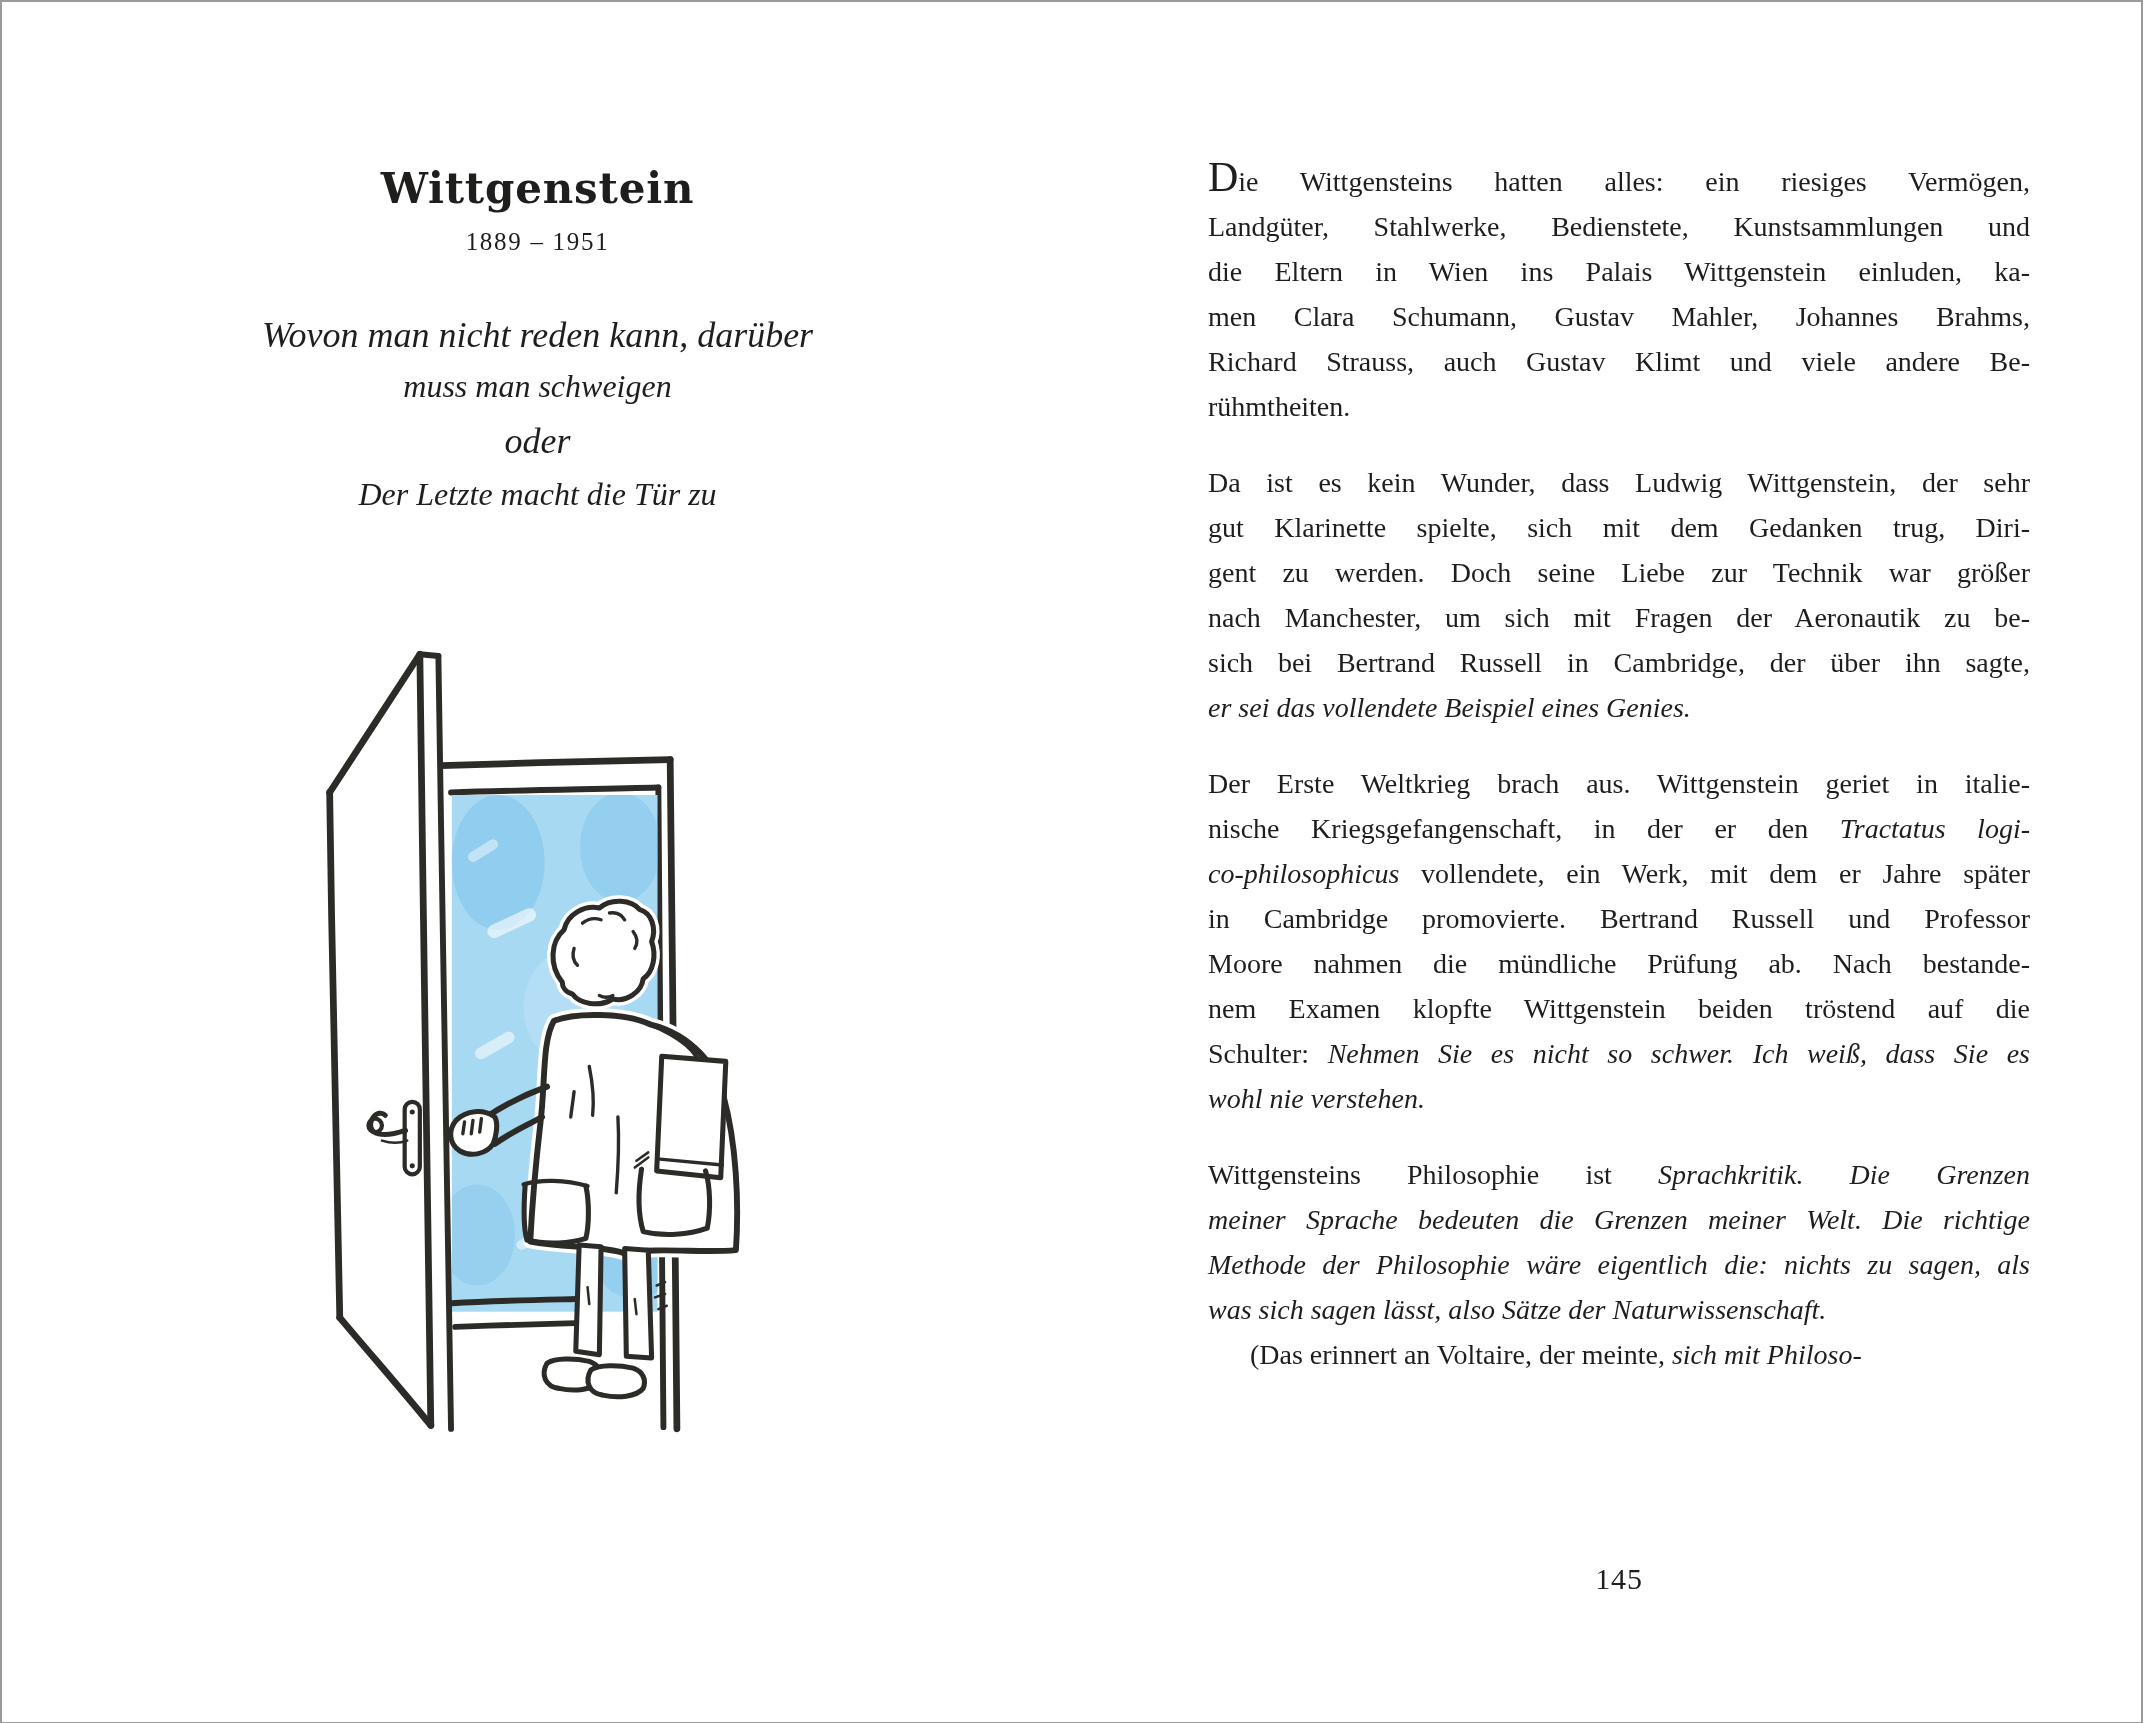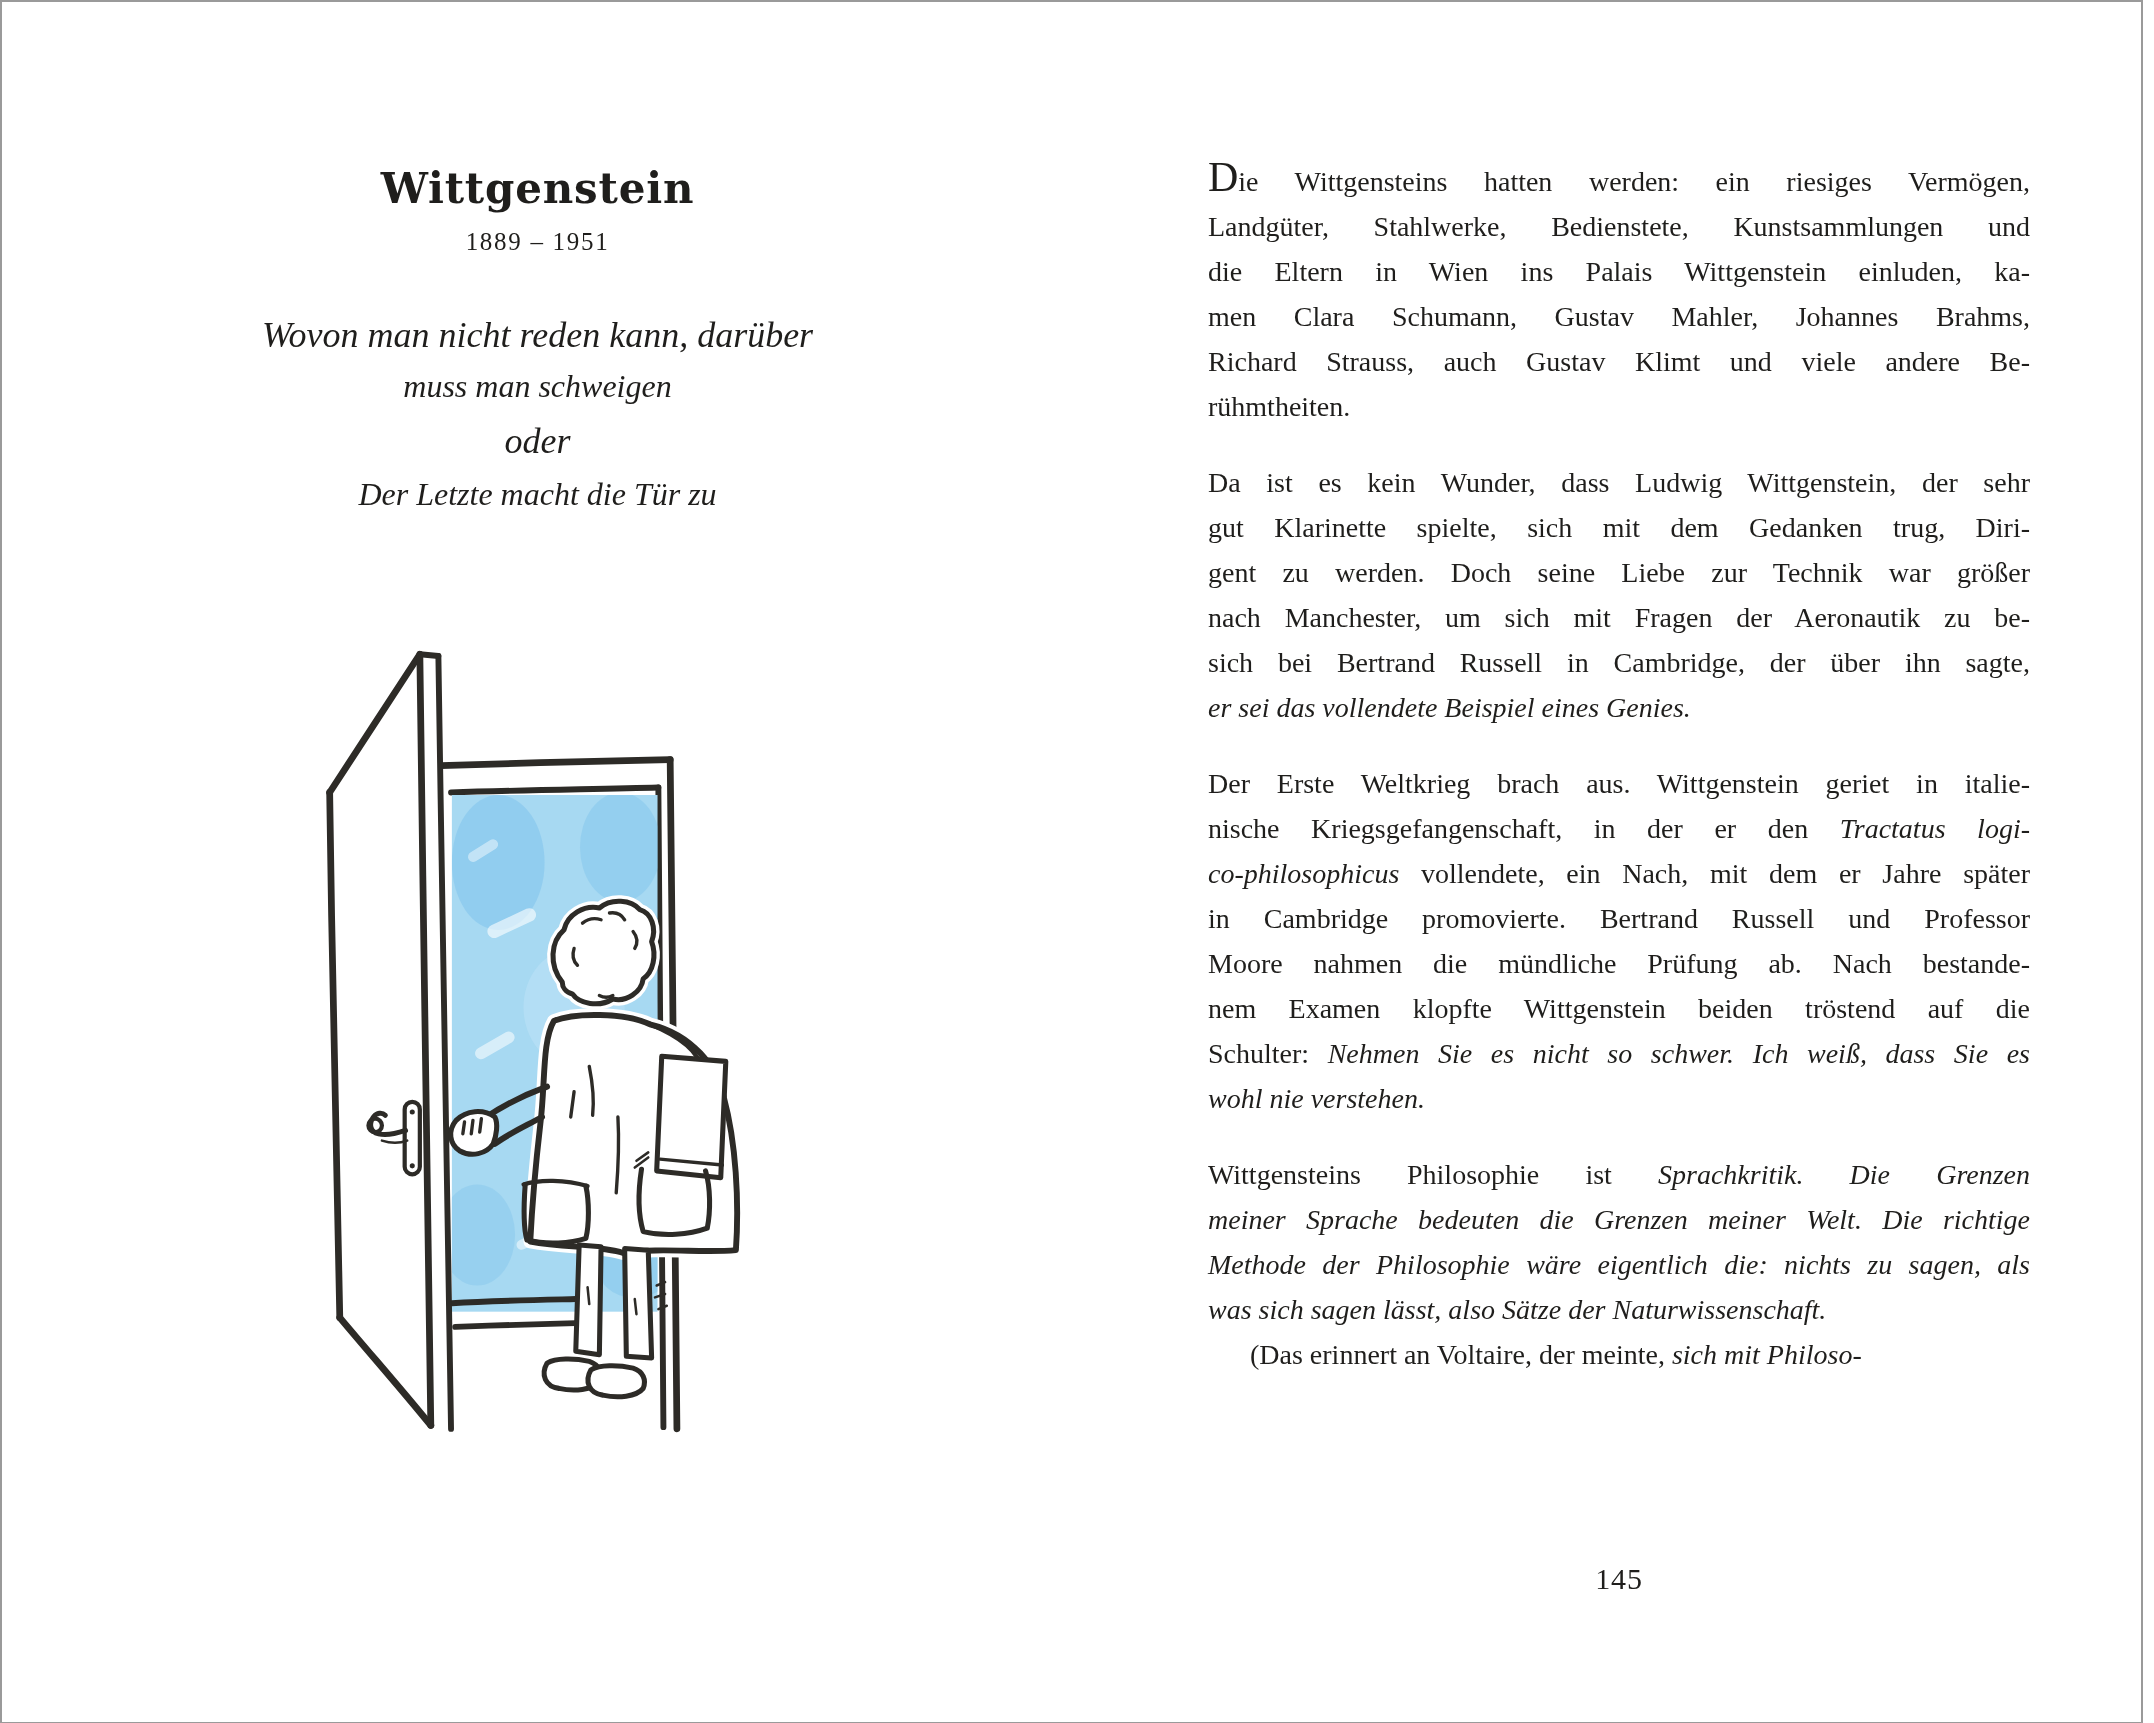"ie Wittgensteins hatten werden: ein" span { text: werden -> alles }
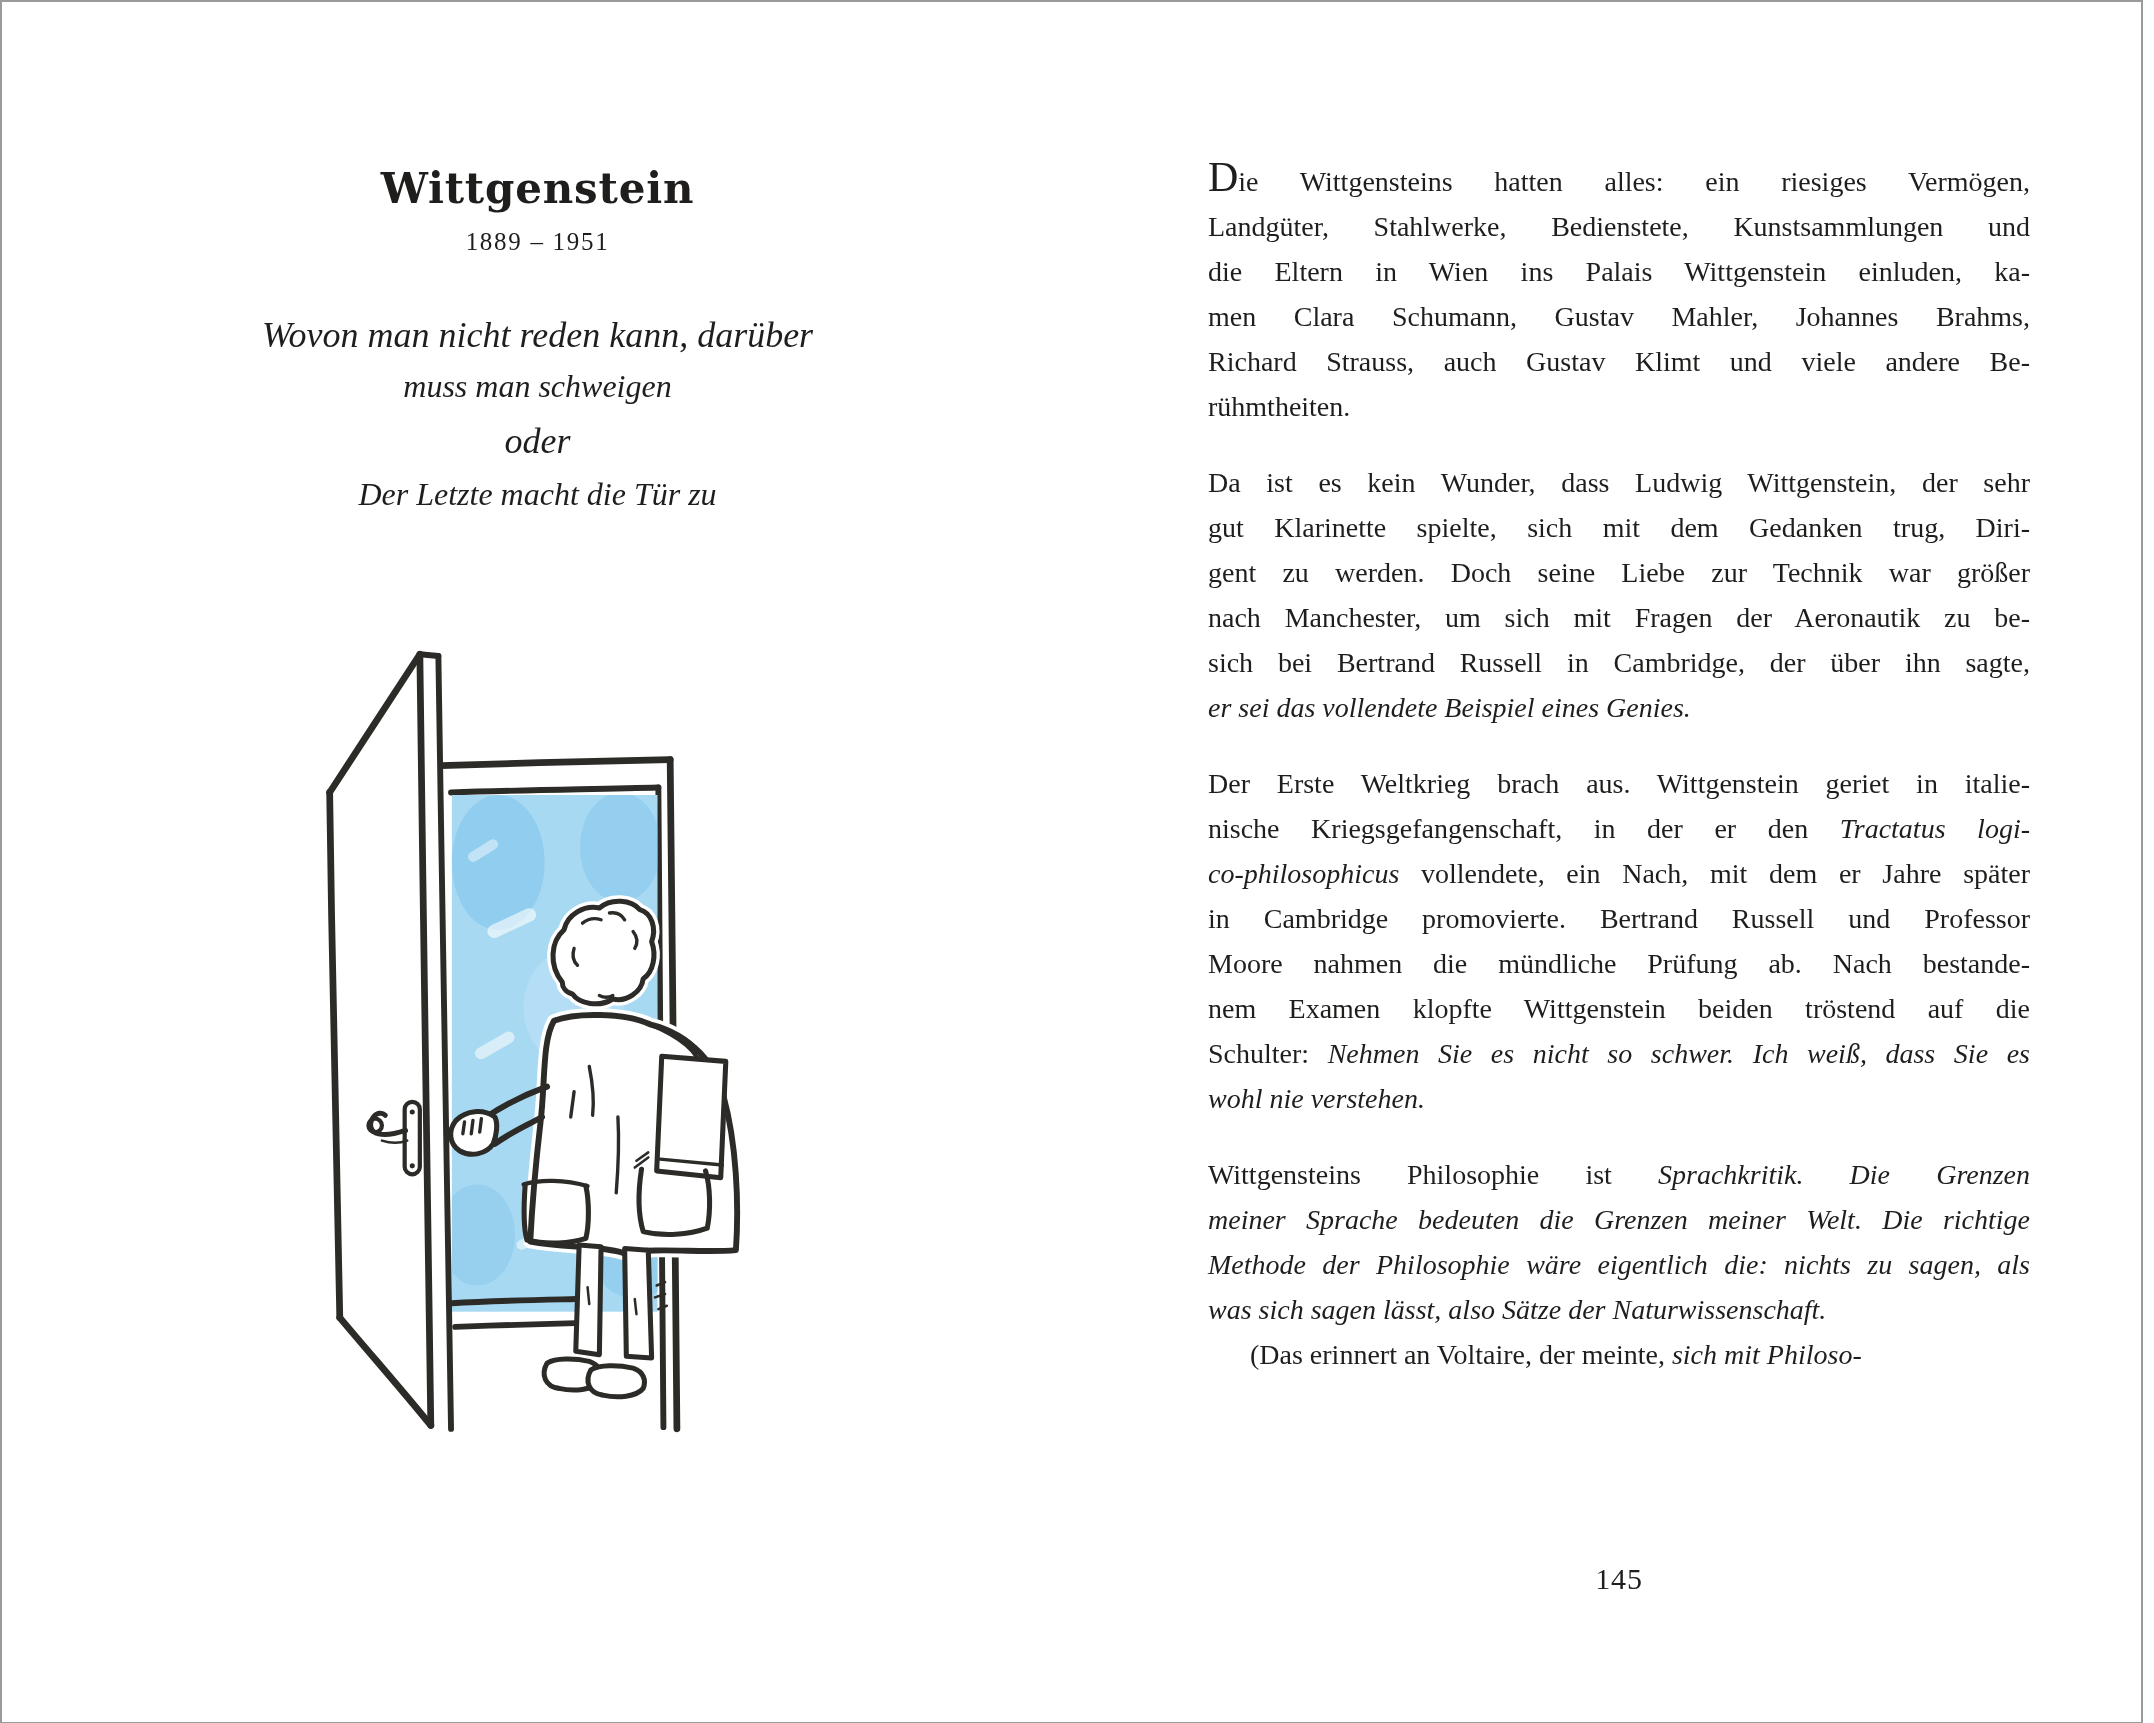"vollendete, ein Nach, mit dem" span { text: Nach -> Werk }
